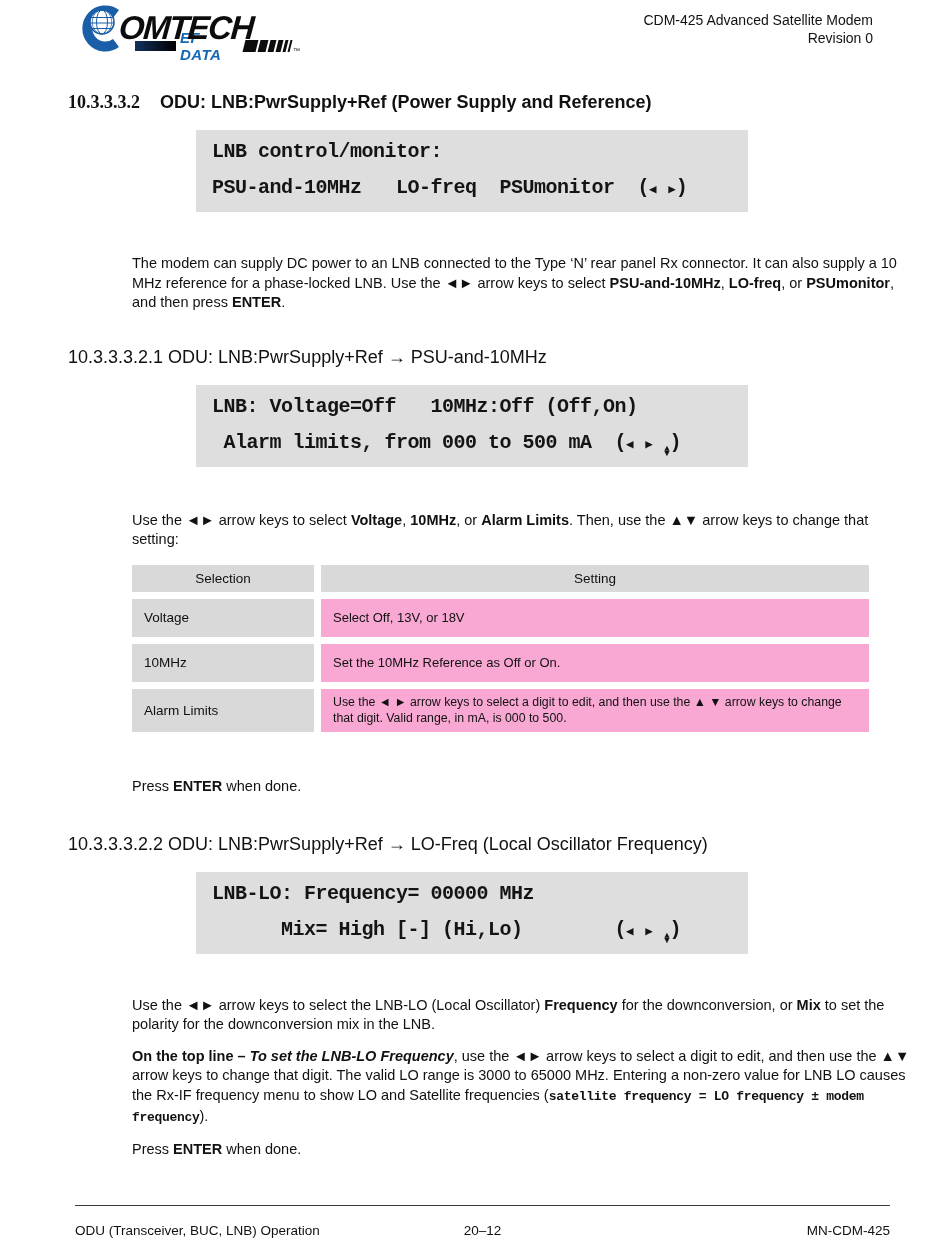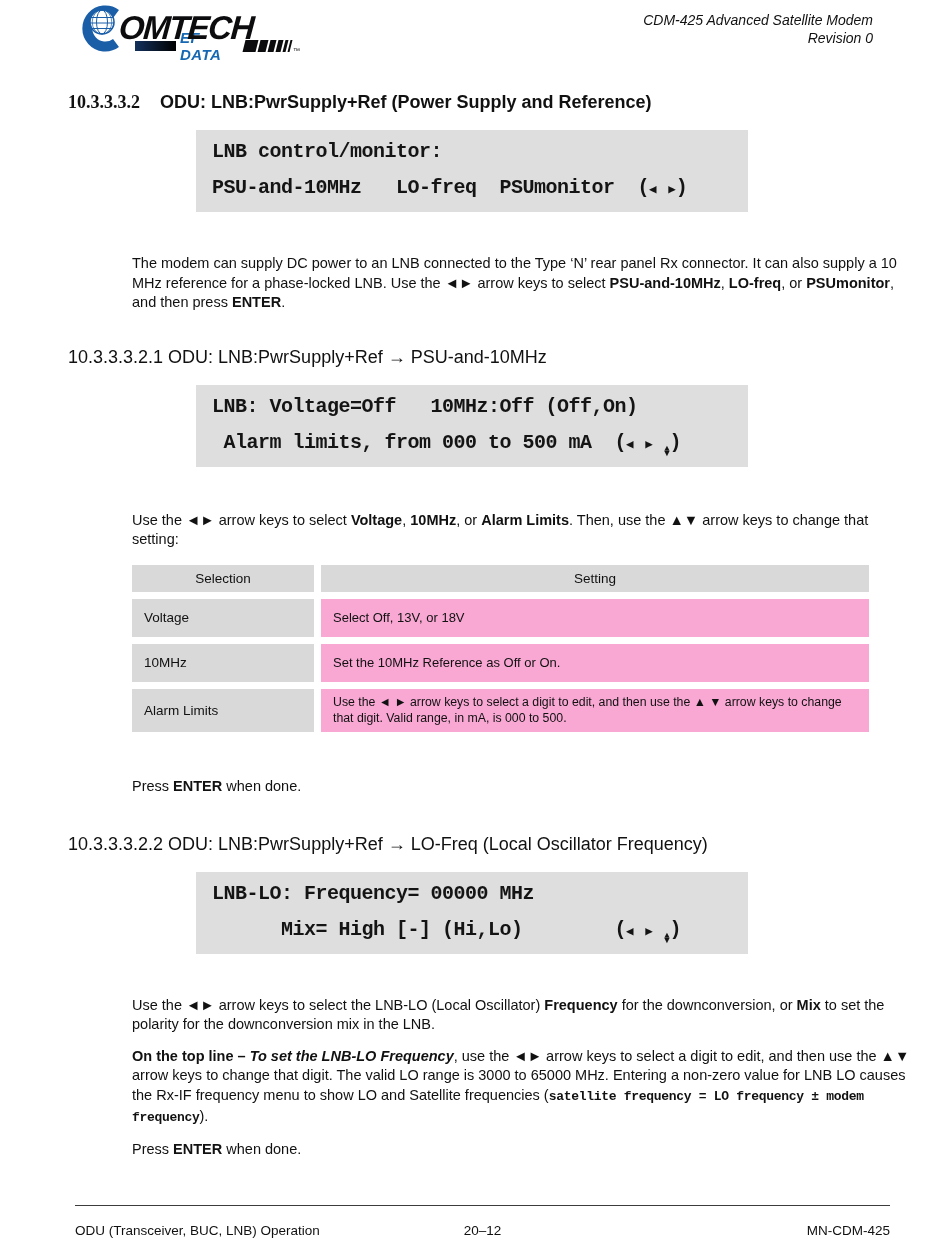"CDM-425 Advanced Satellite Modem" .header-right { font-style: italic -> none }
